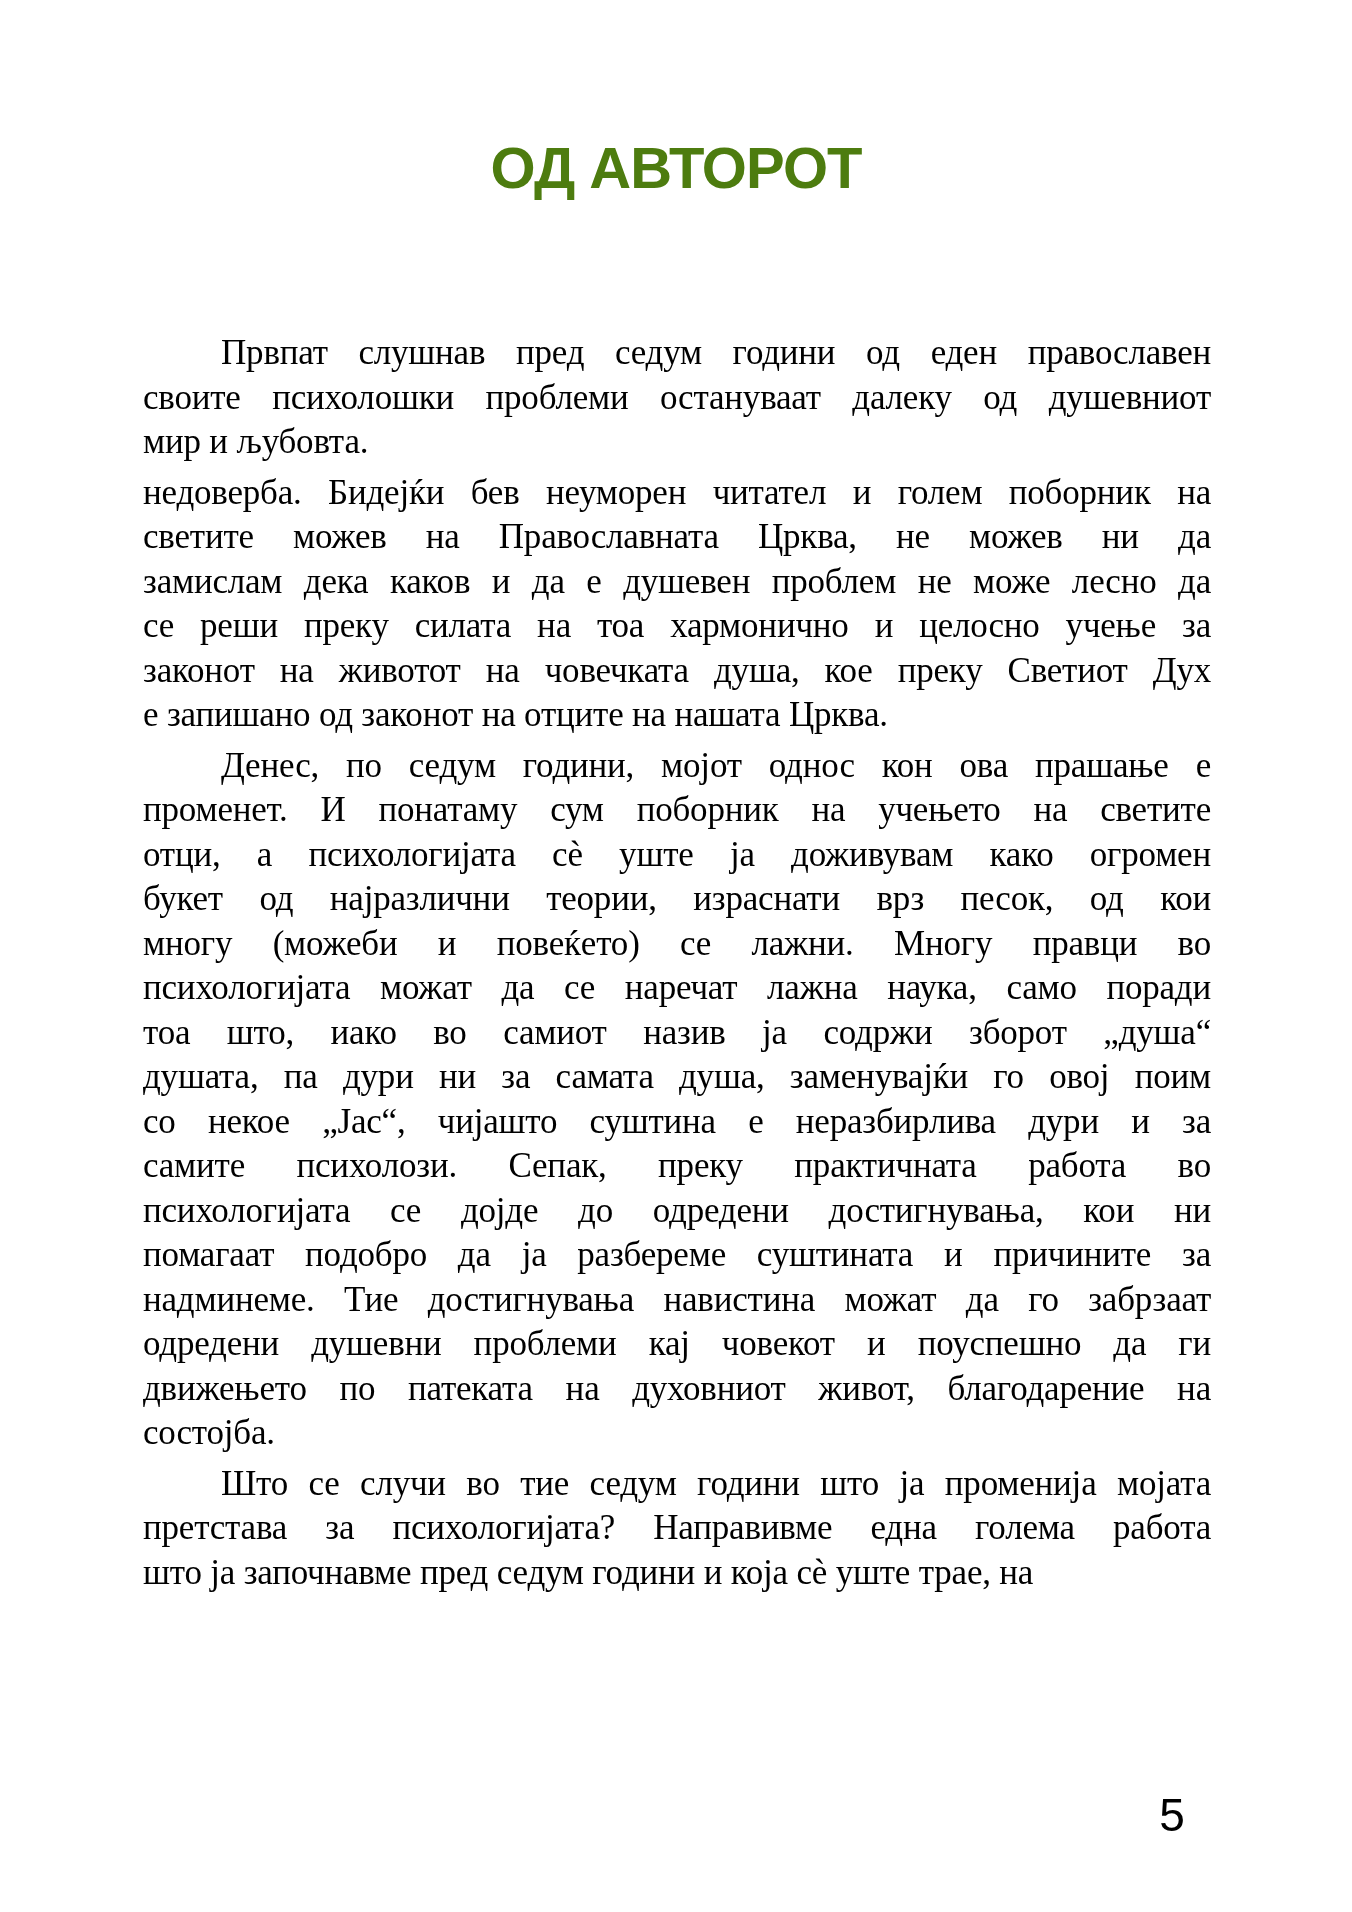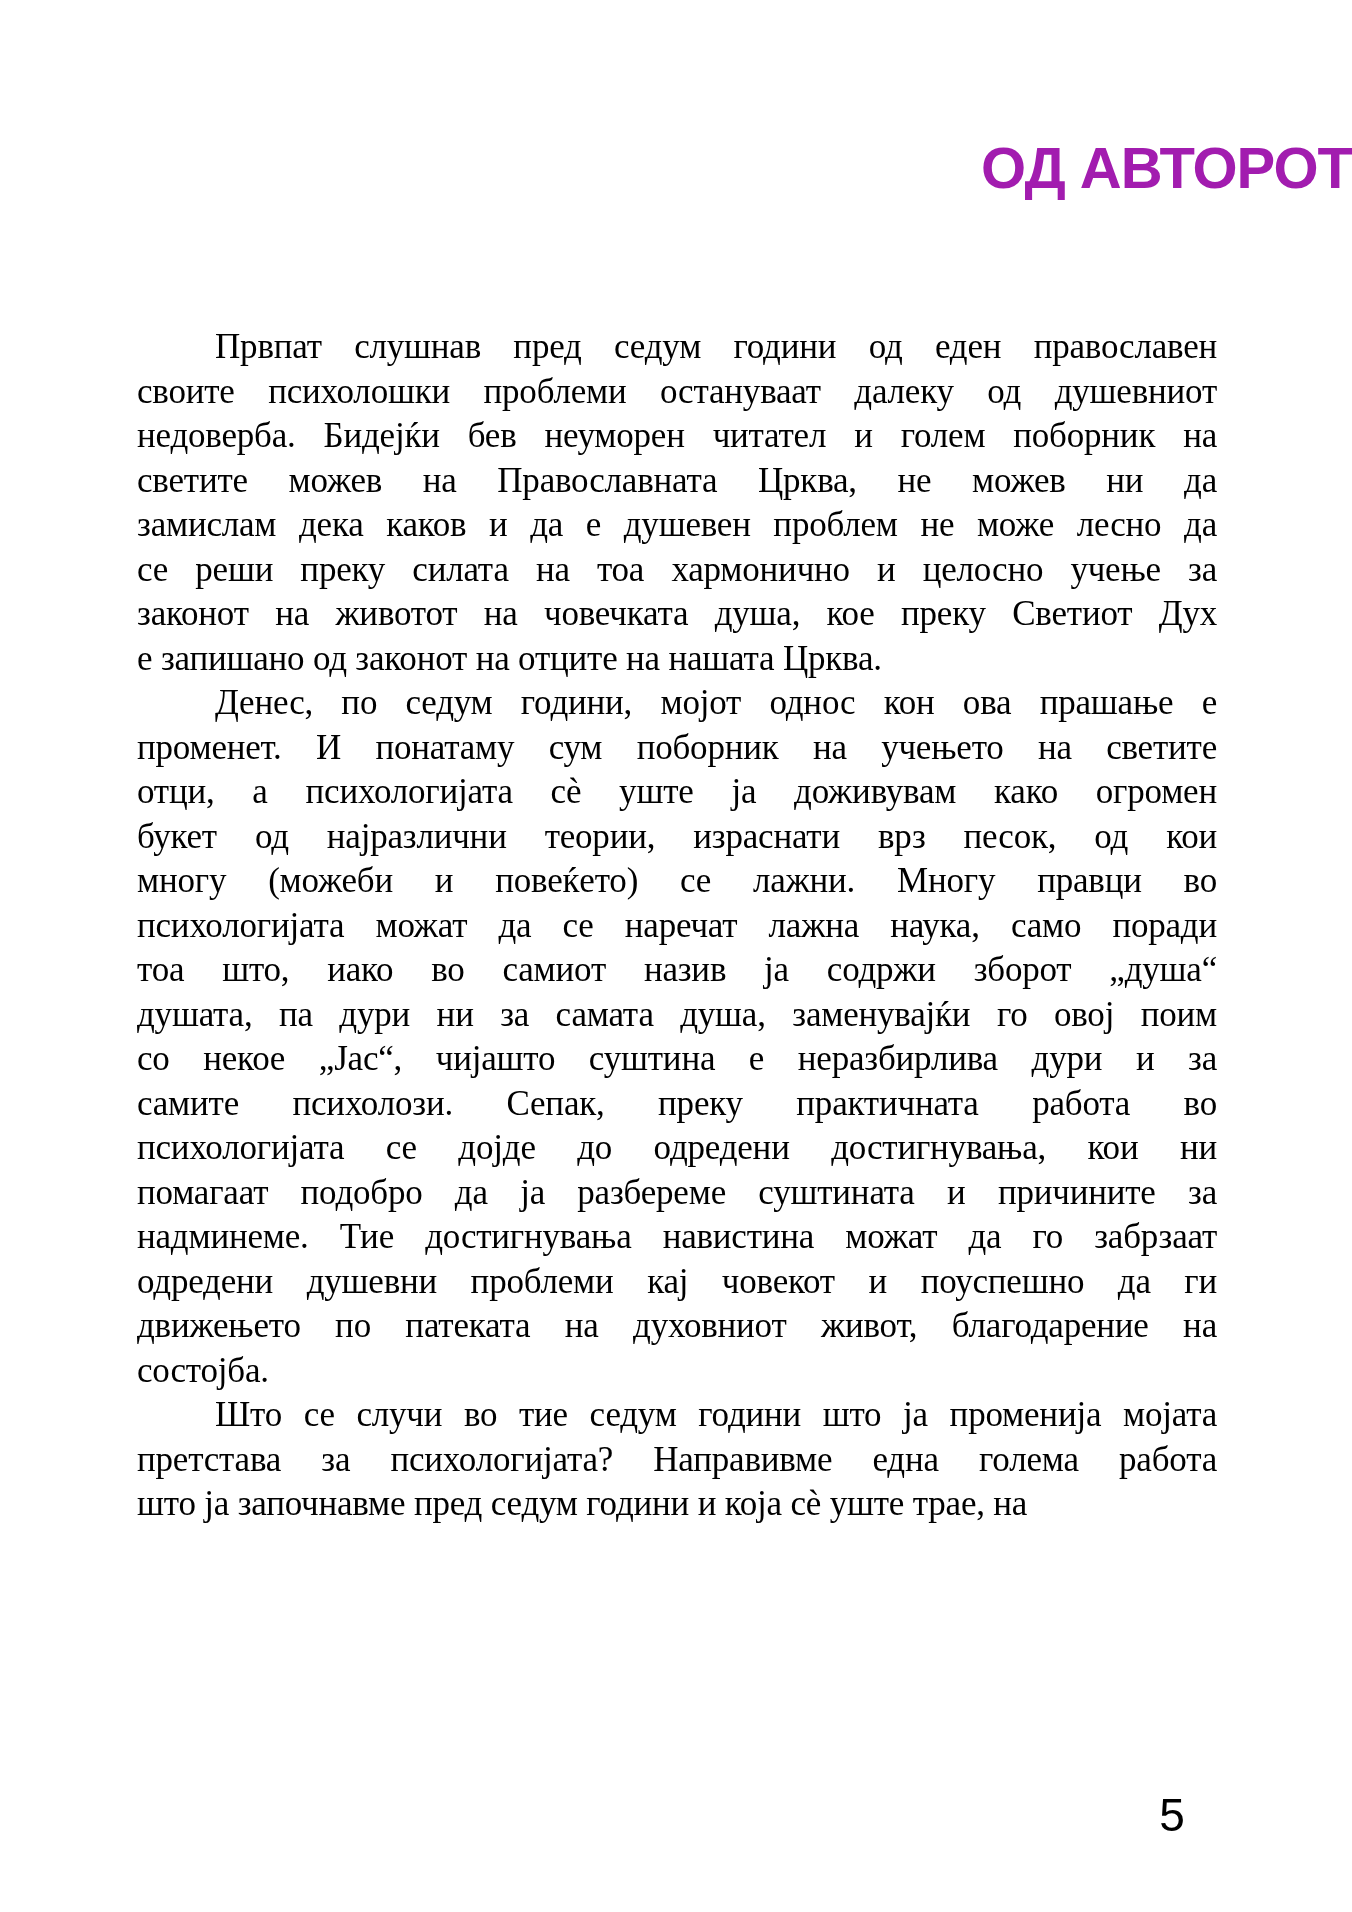"ОД АВТОРОТ" .title { color: #a21caf -> #4d7c0f; text-align: right -> center }
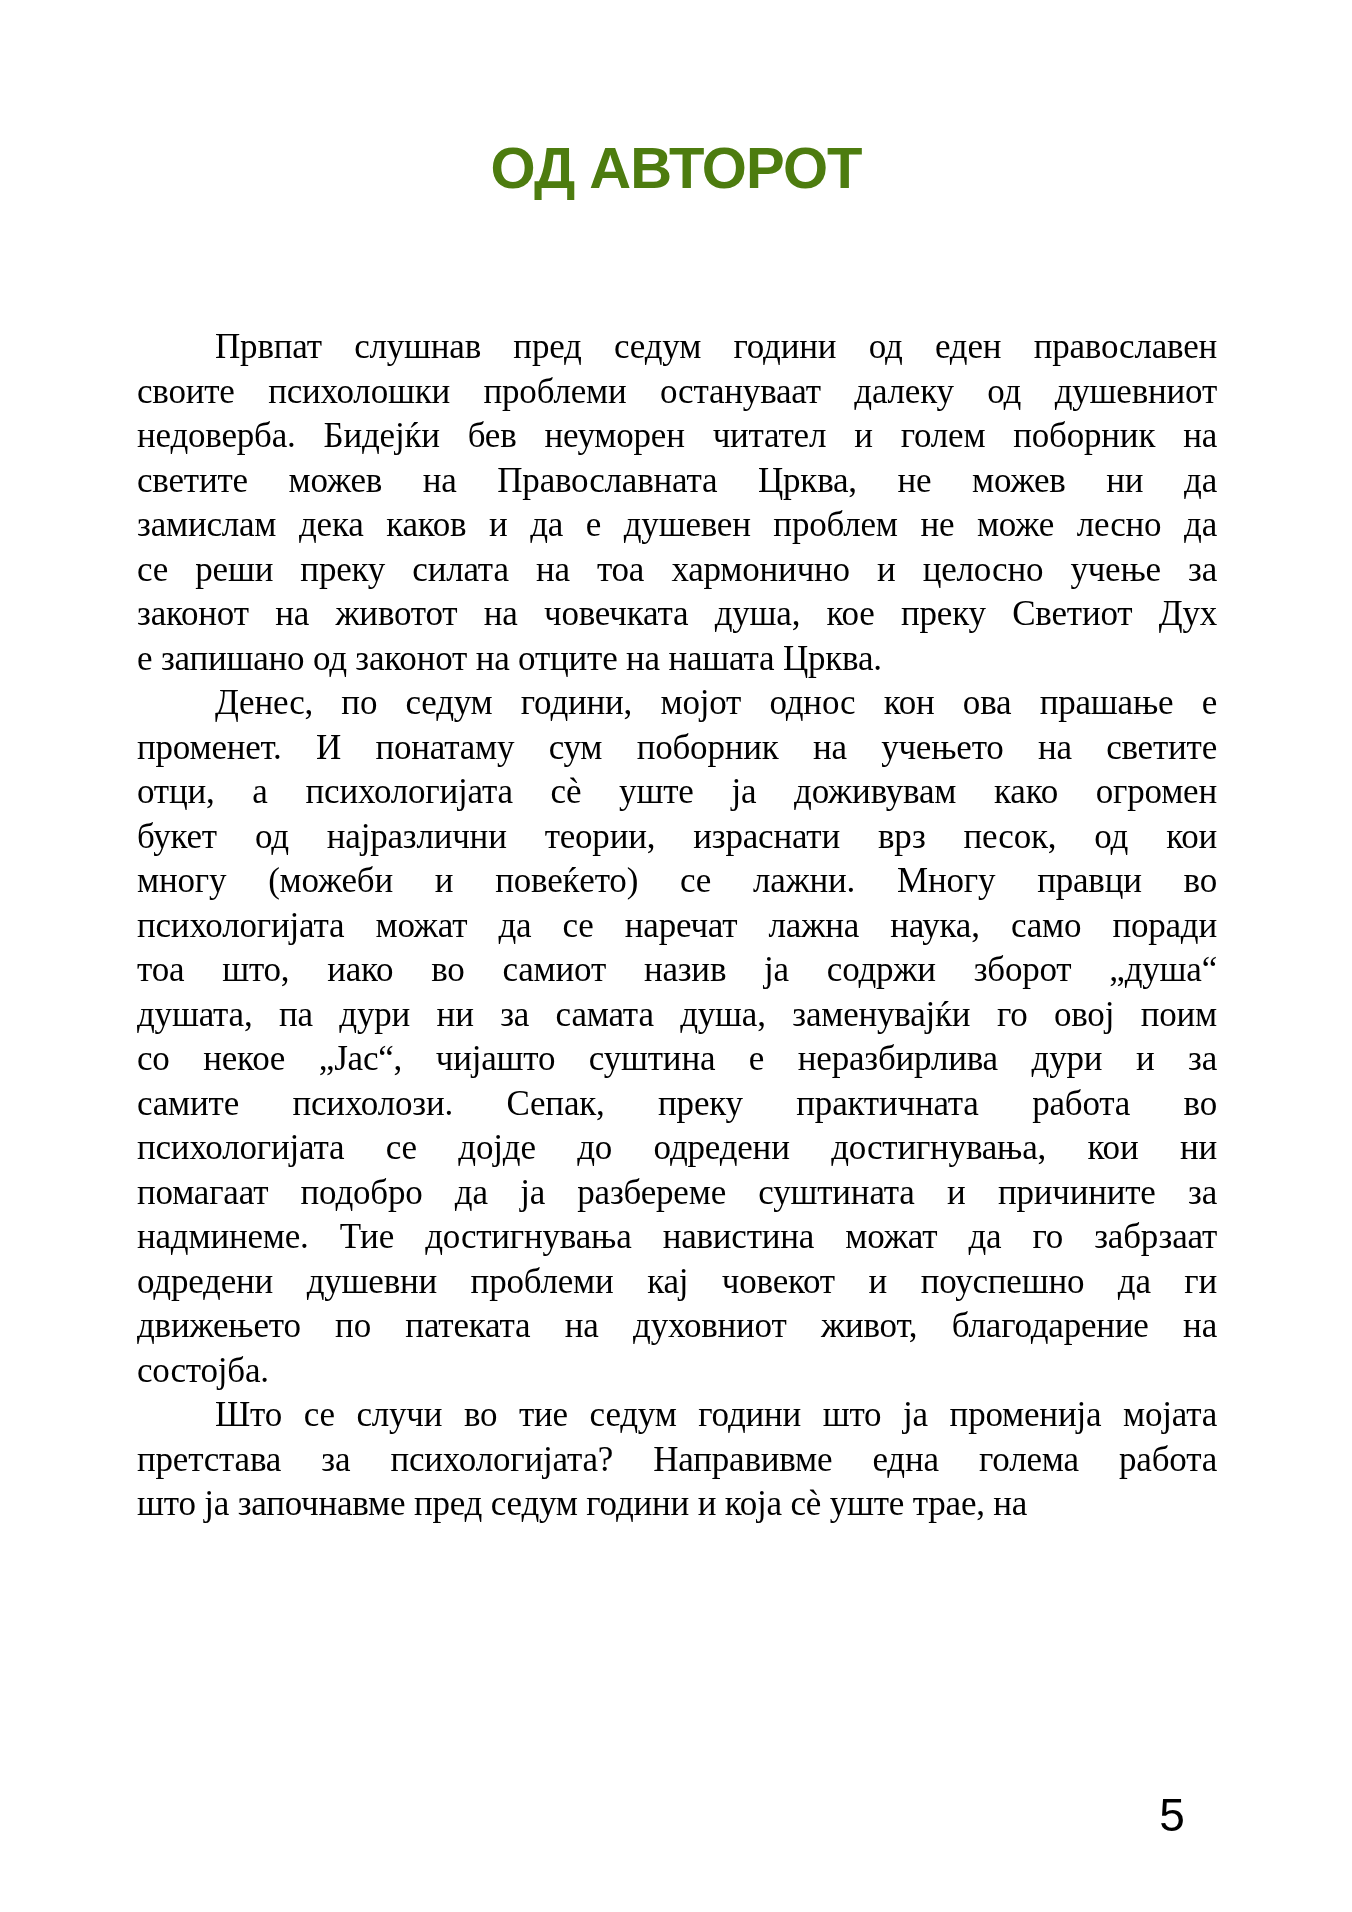"Првпат слушнав пред седум години" .para { margin: 0 -> 6px }
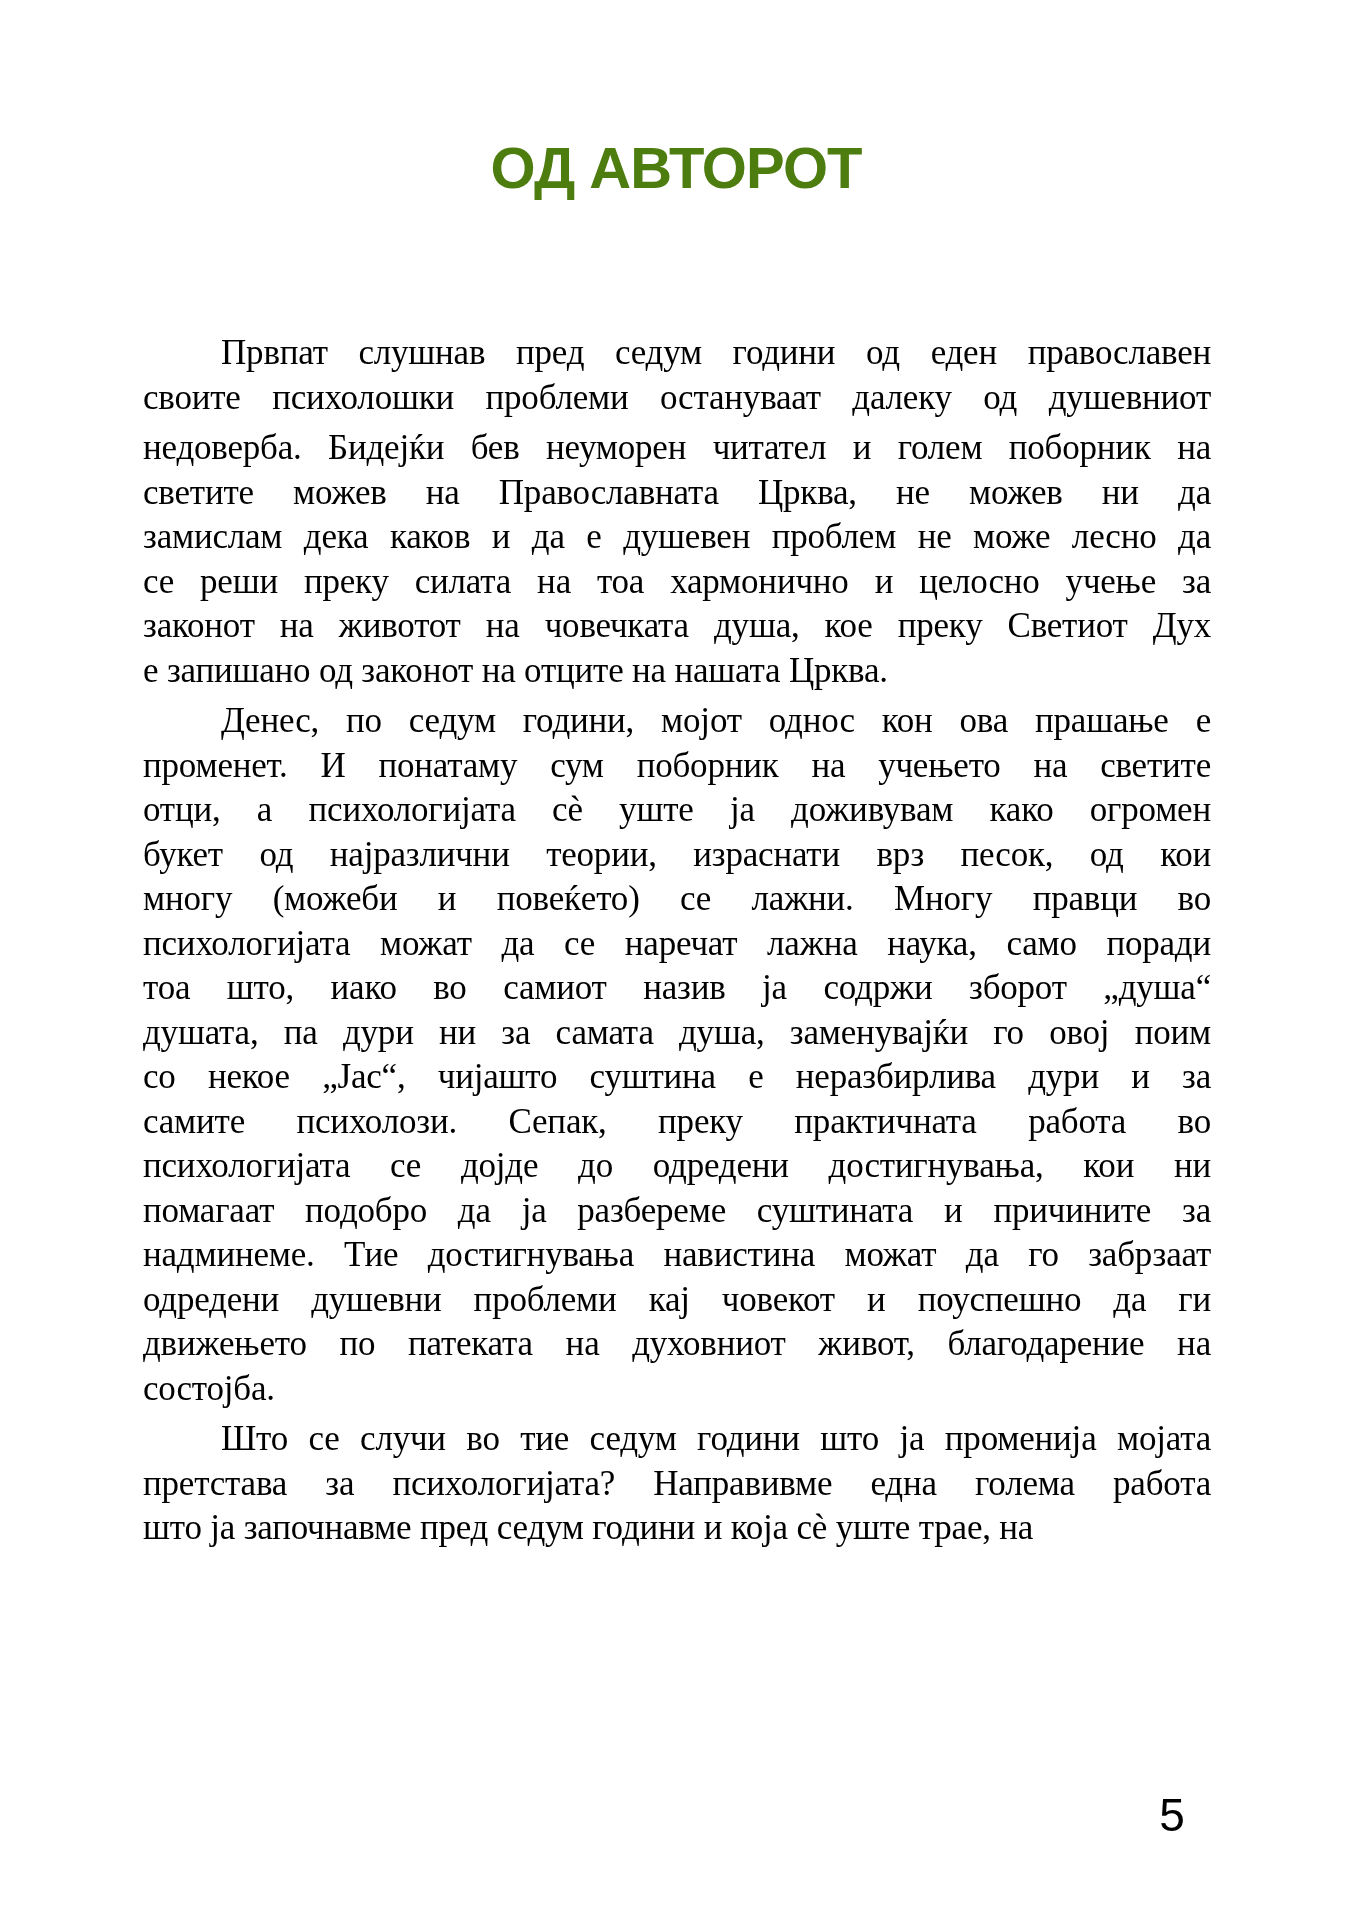"мир и љубовта." div.line { html: none -> <div>мир и љубовта.</div> }
